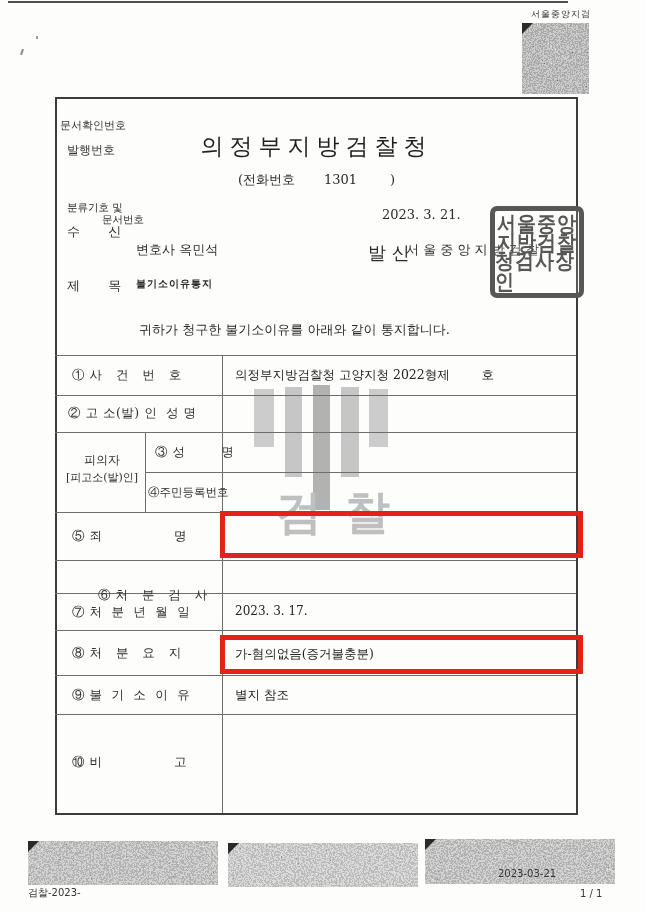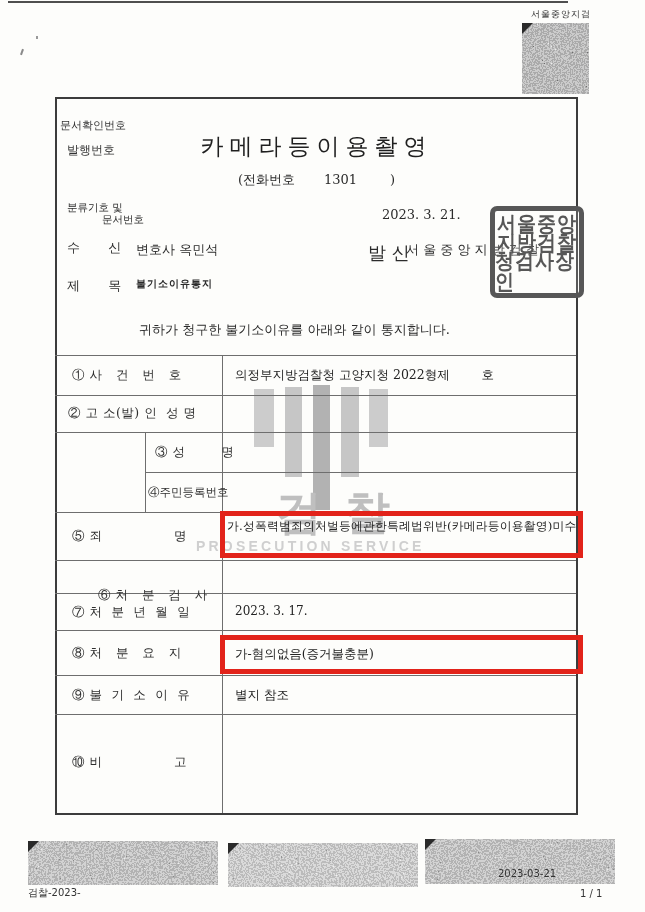"카메라등이용촬영" div.title { text: 카메라등이용촬영 -> 의정부지방검찰청 }
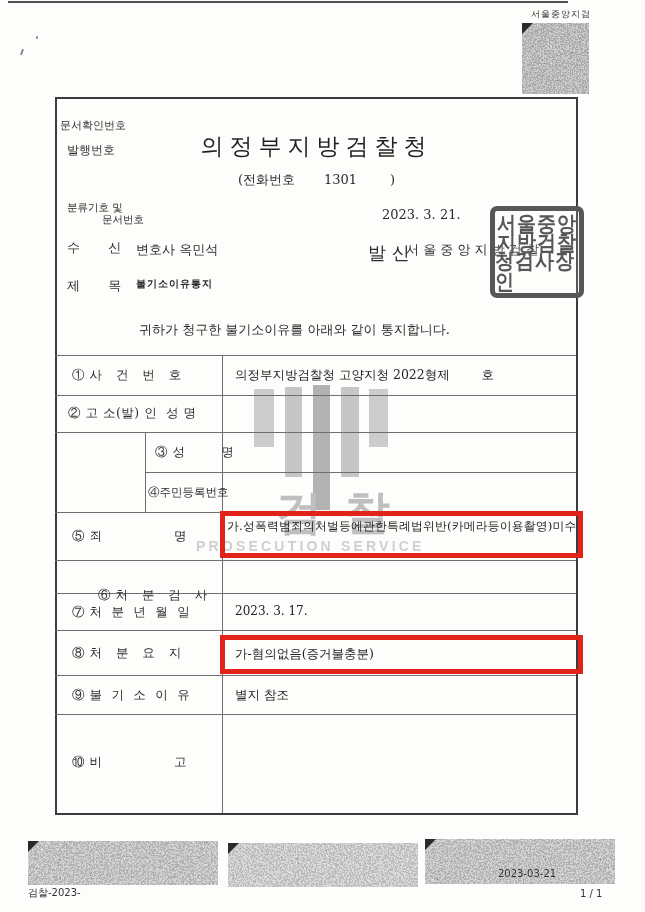"수 신" div.t { top: 240px -> 224px }
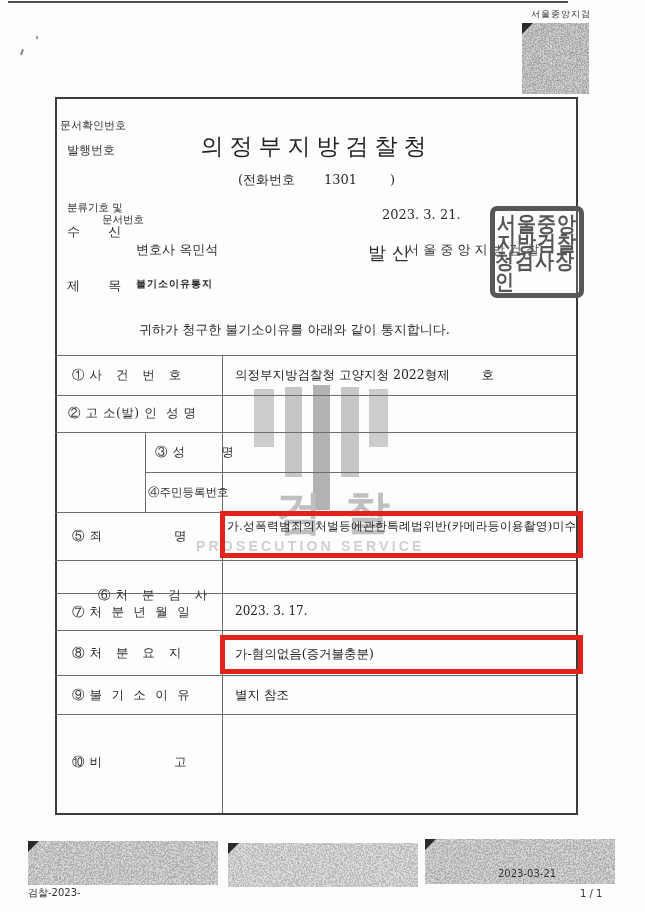"피의자" div.grp { html: none -> <div> <div>피의자</div> <div>[피고소(발)인]</div> </div> }
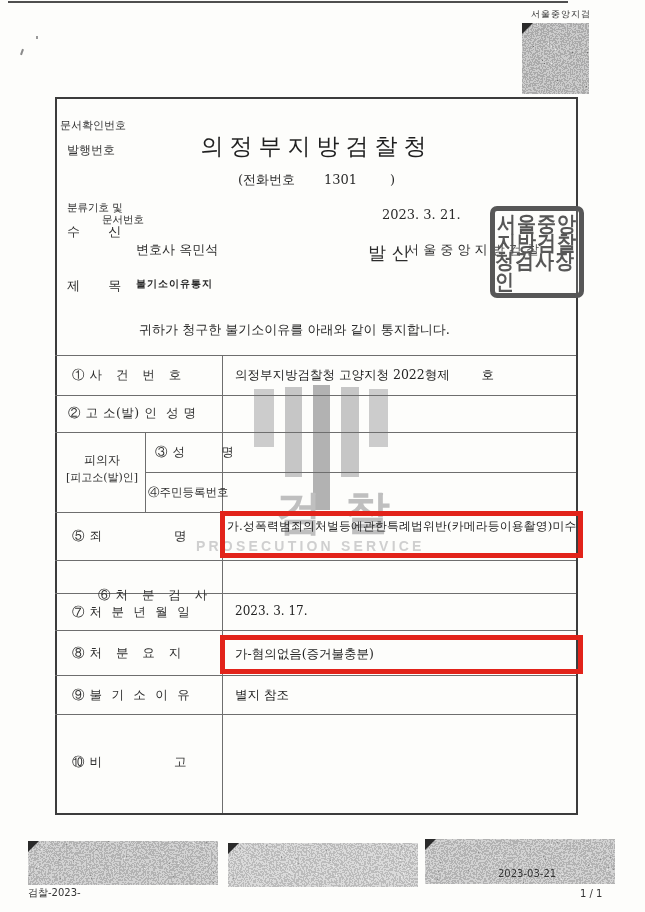"가.성폭력범죄의처벌등에관한특례법위반(카메라등이용촬영)미수" div.r5val { html: <div>가.성폭력범죄의처벌등에관한특례법위반(카메라등이용촬영)미수</div> -> none }
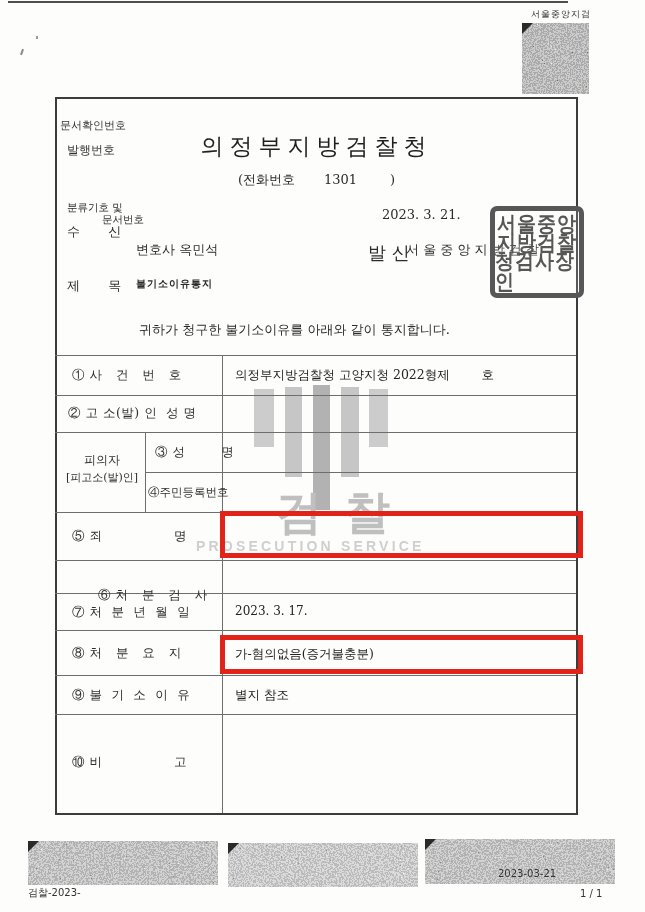"PROSECUTION SERVICE" div.wm-en { html: <div>PROSECUTION SERVICE</div> -> none }
